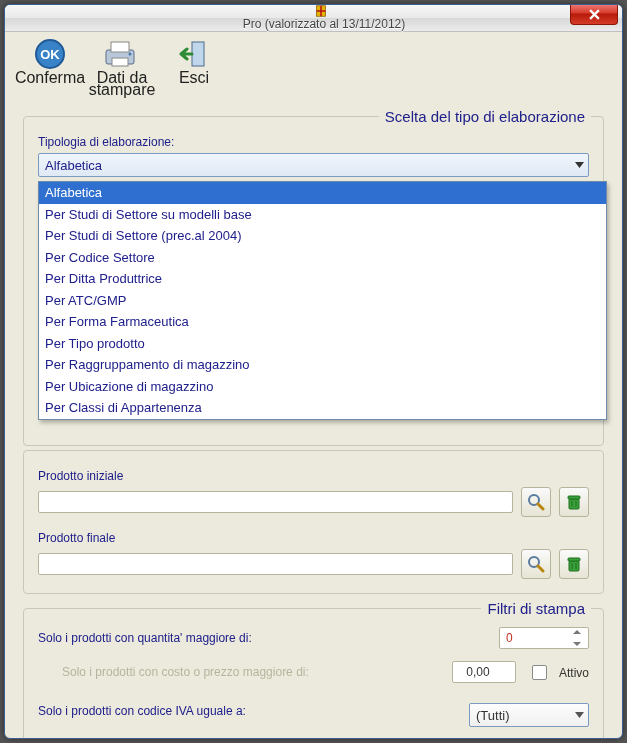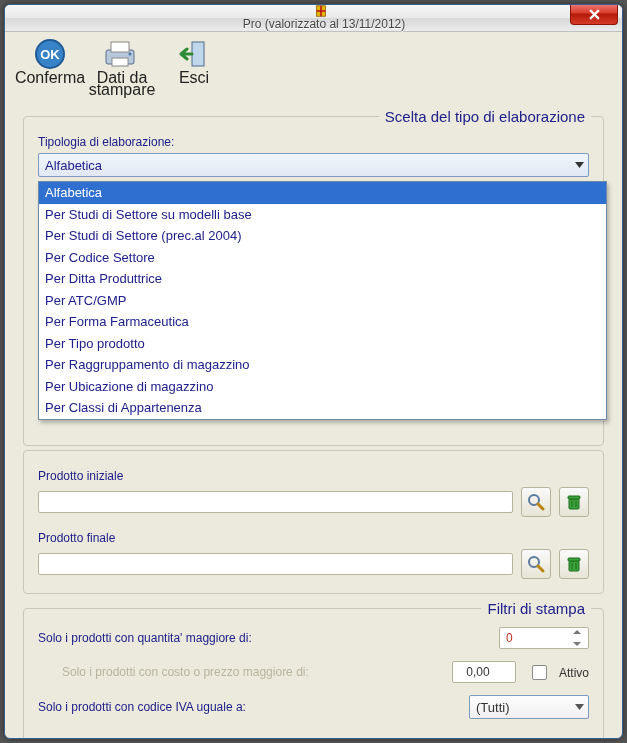"(Tutti)" .small-select { margin-top: none -> 8px }
